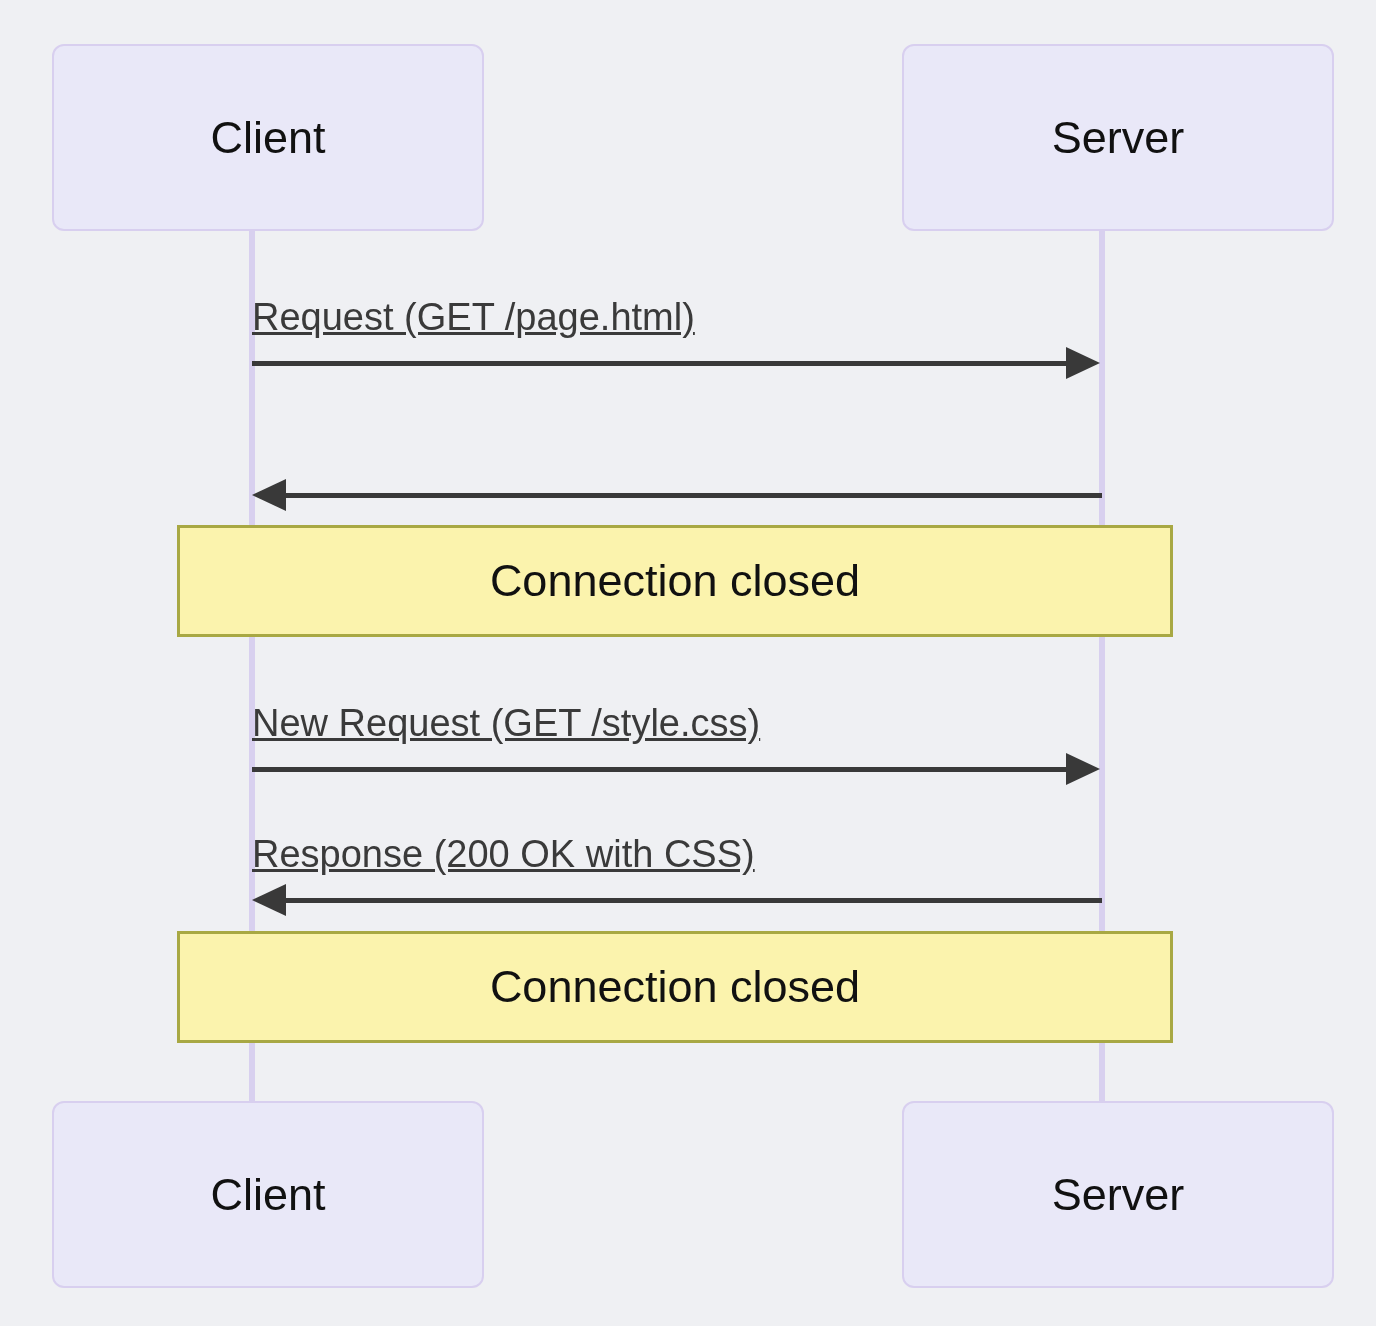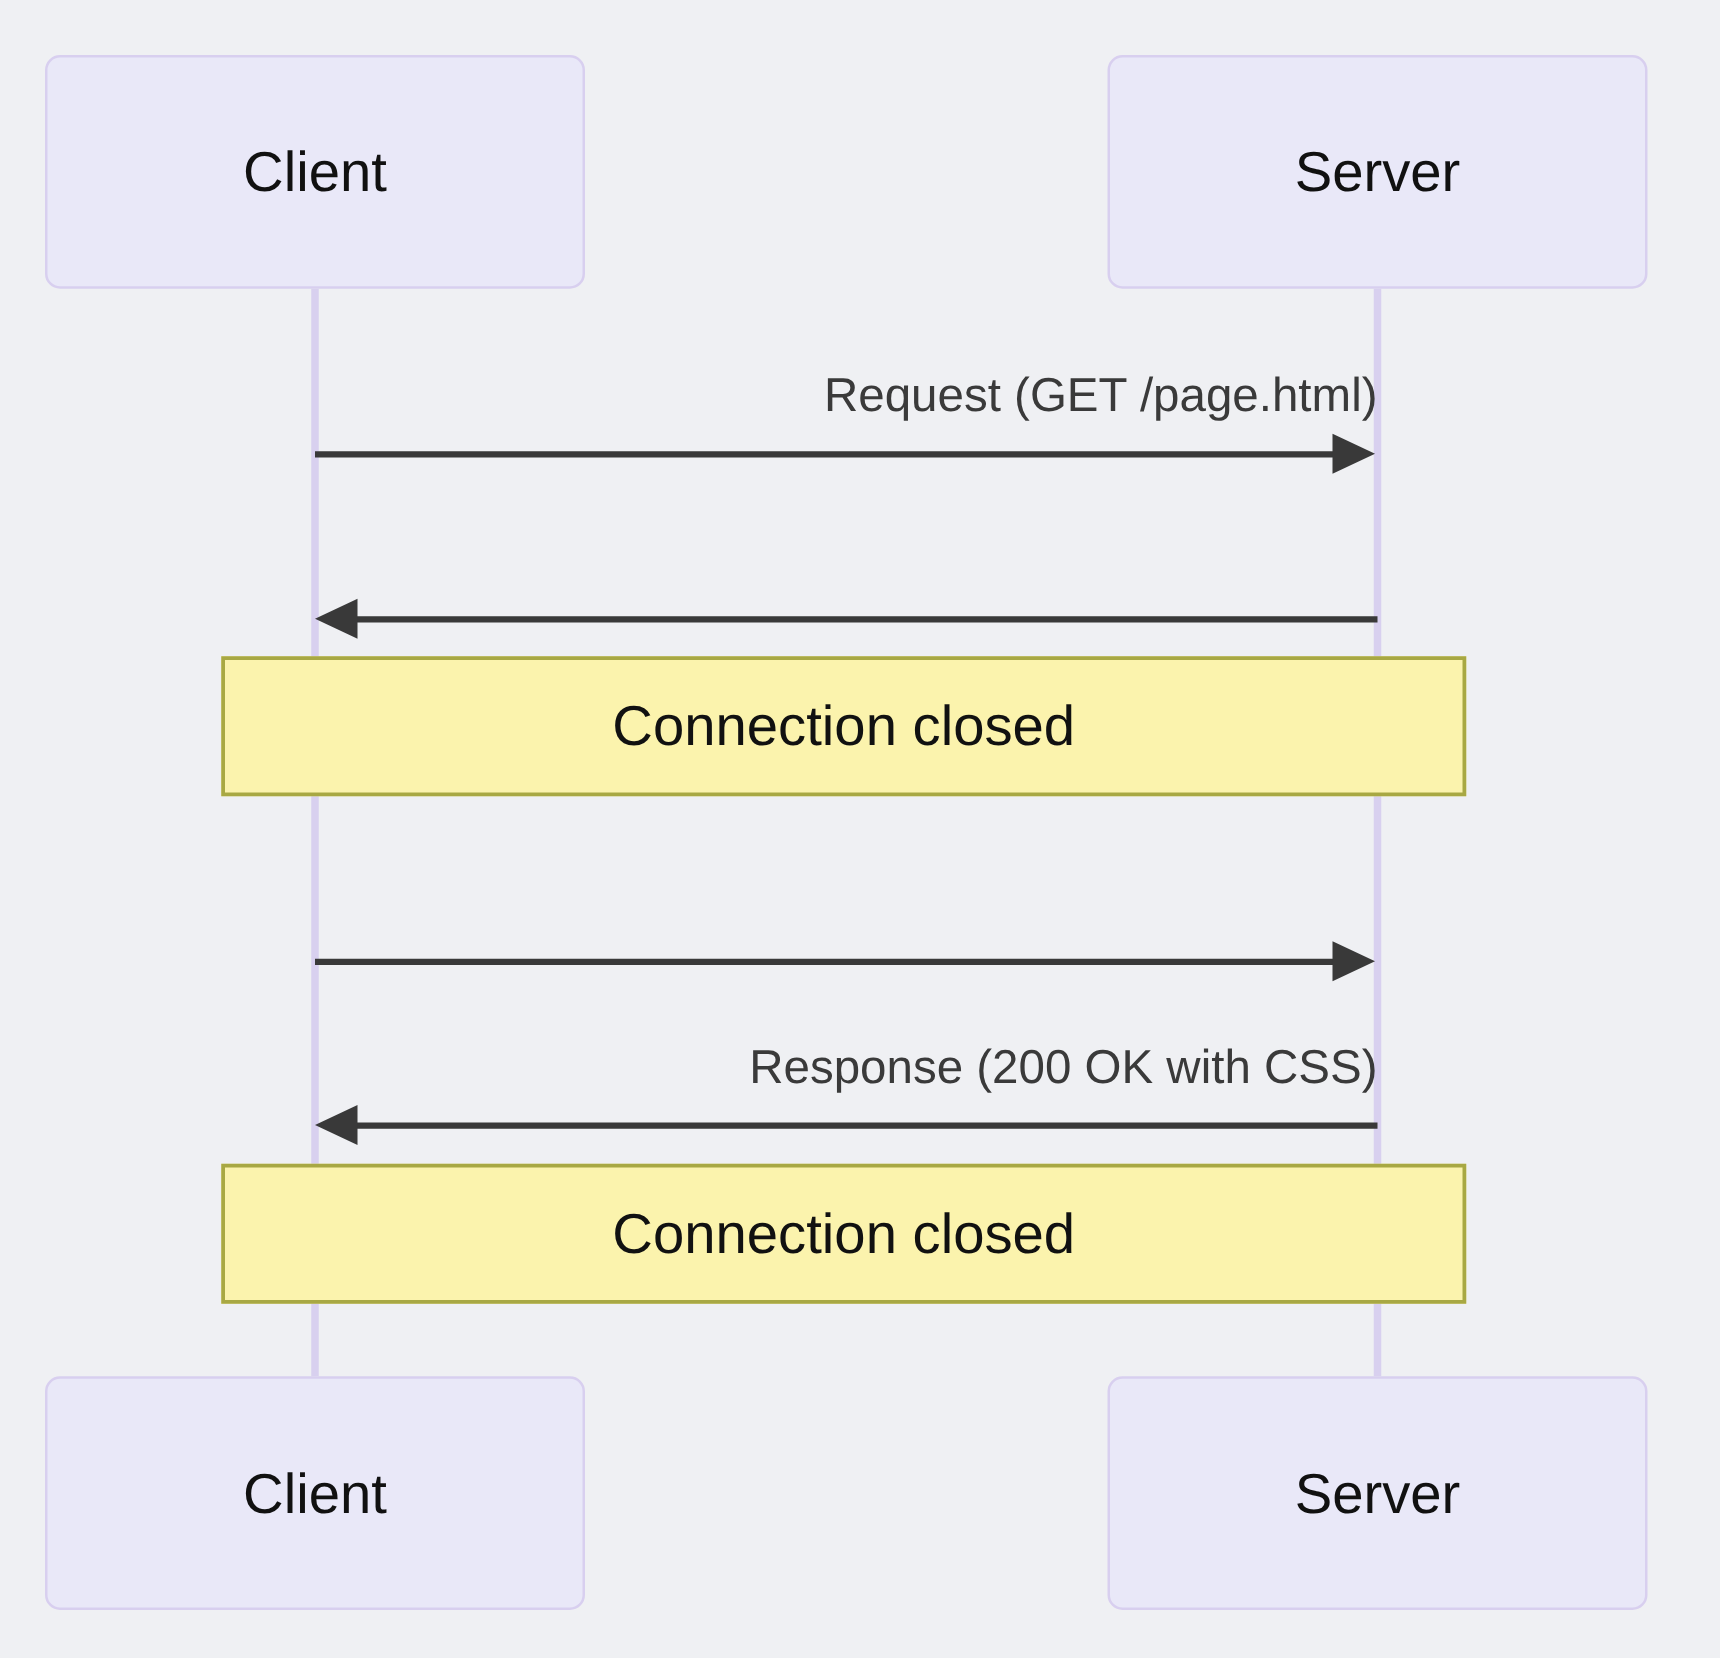"Client" .actor { margin-left: none -> 16px }
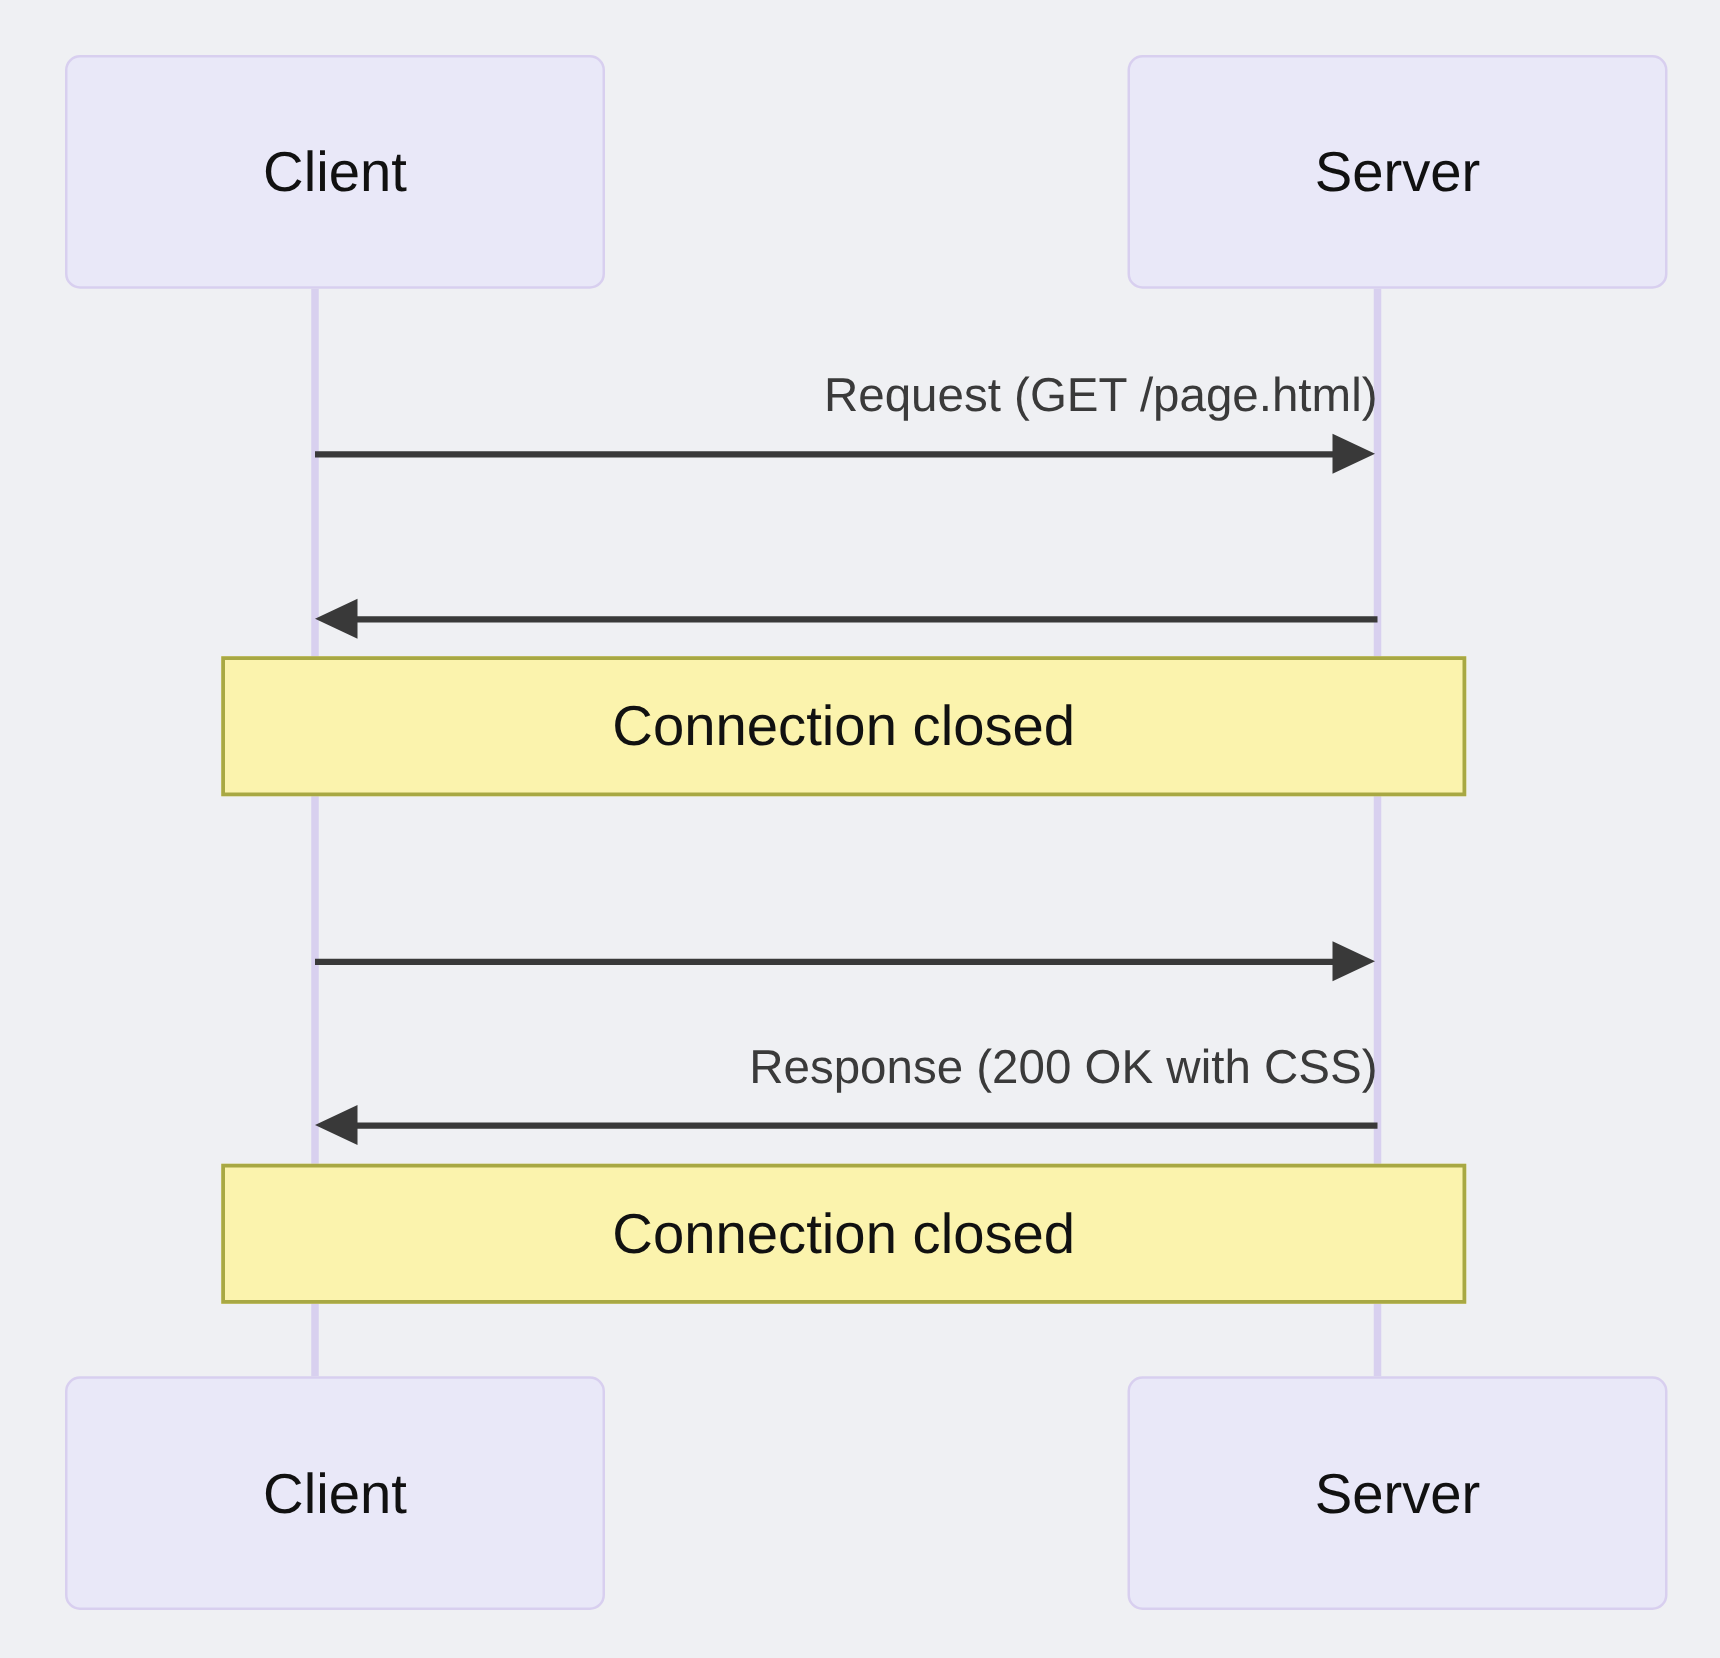"Request (GET /page.html)" .msg-label { text-align: right -> left; text-decoration: none -> underline }
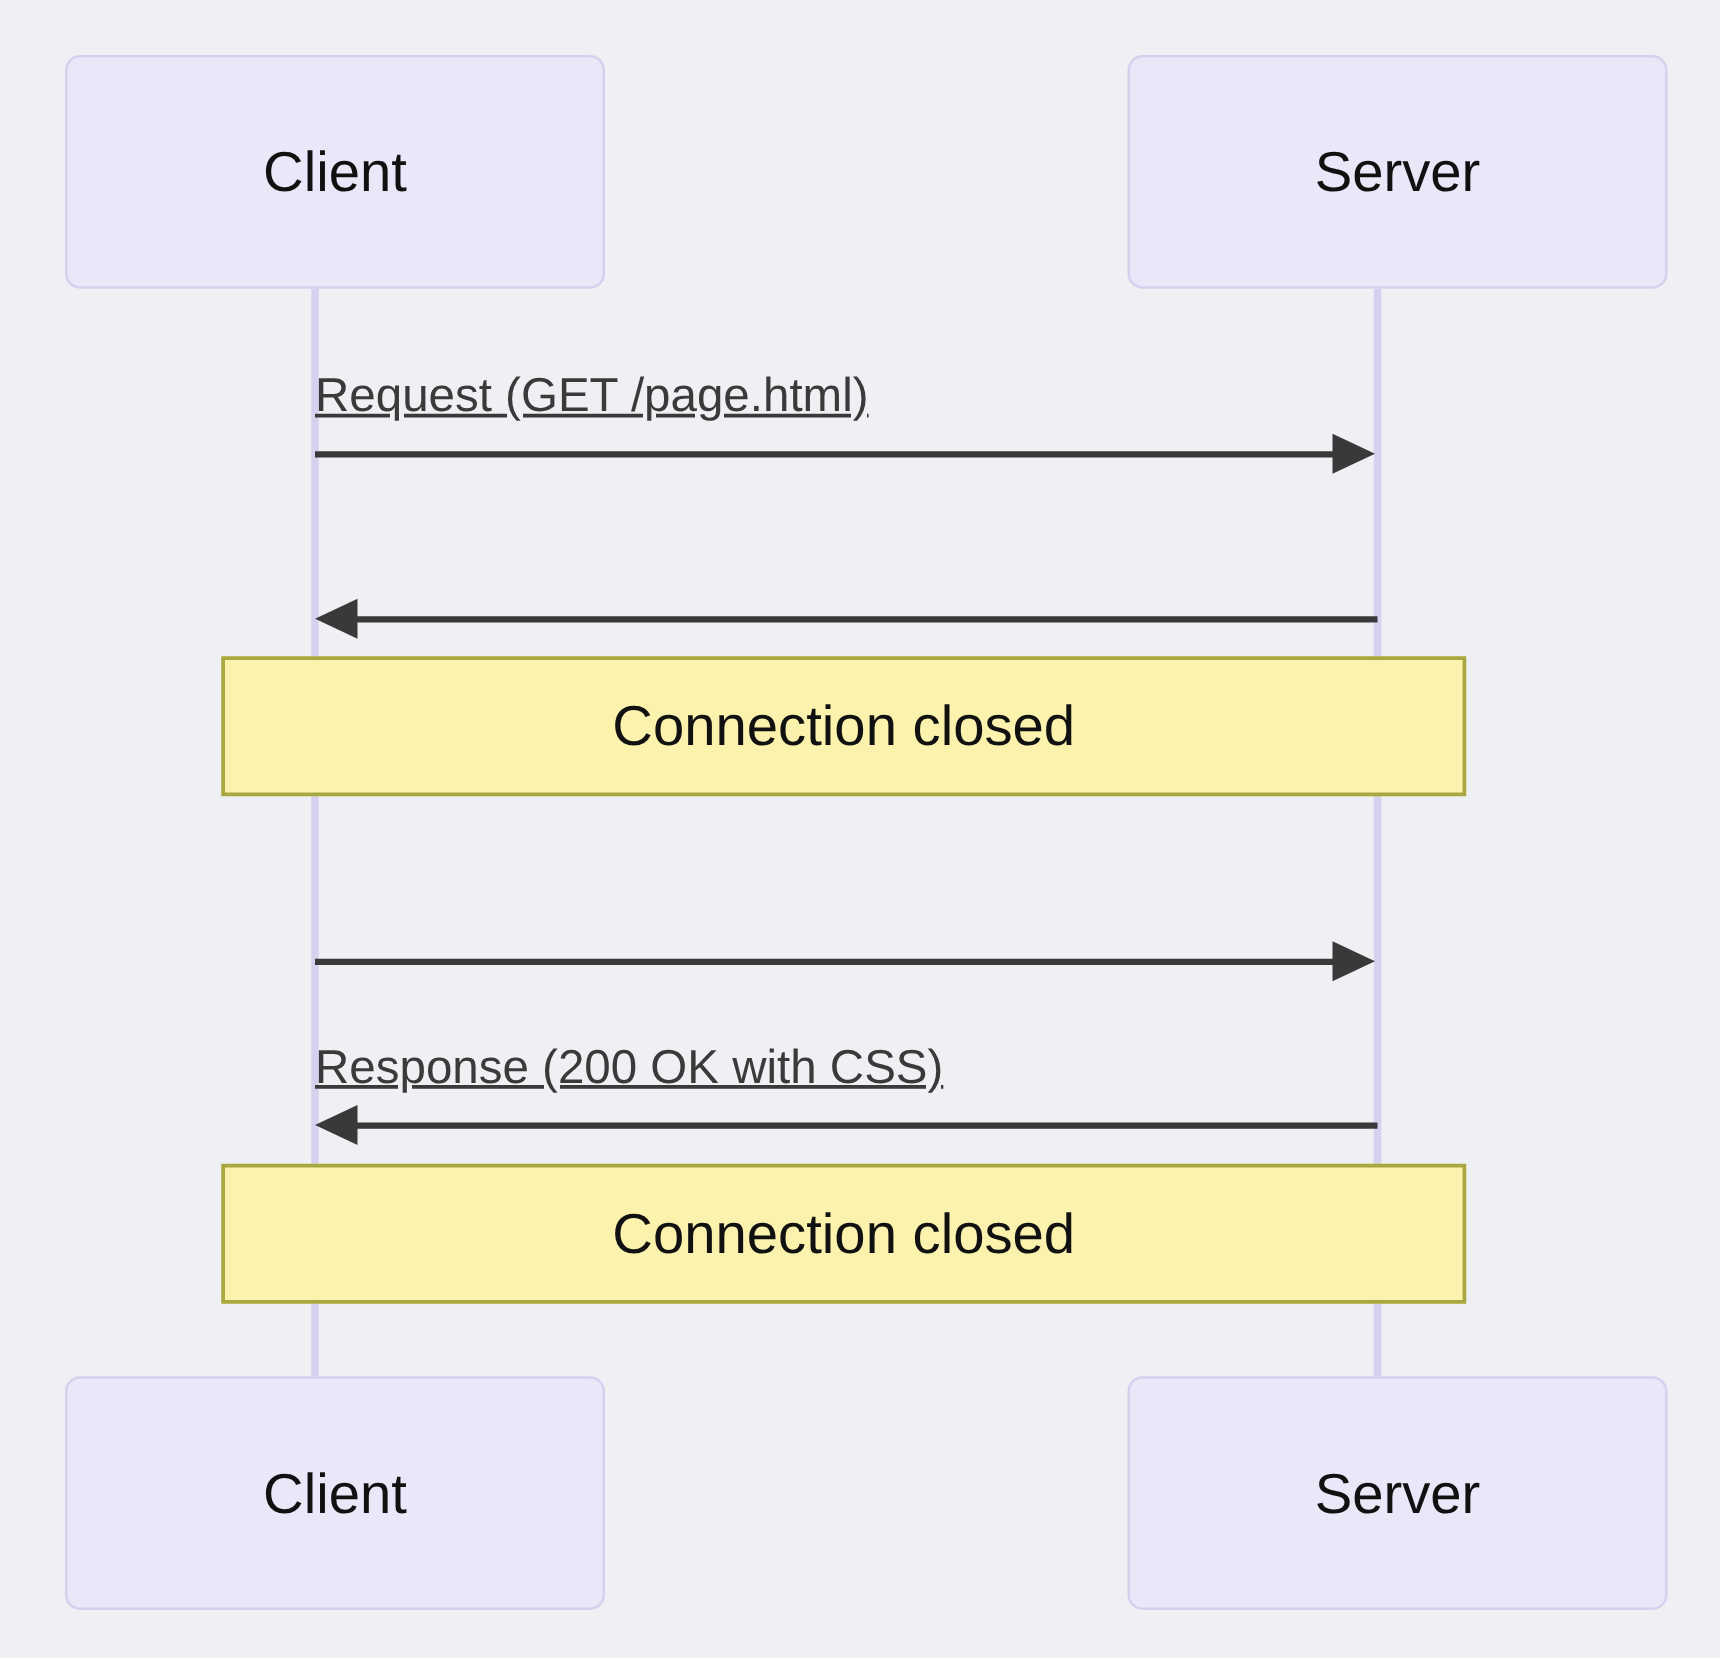"New Request (GET /style.css)" div.msg-label { html: none -> <div>New Request (GET /style.css)</div> }
